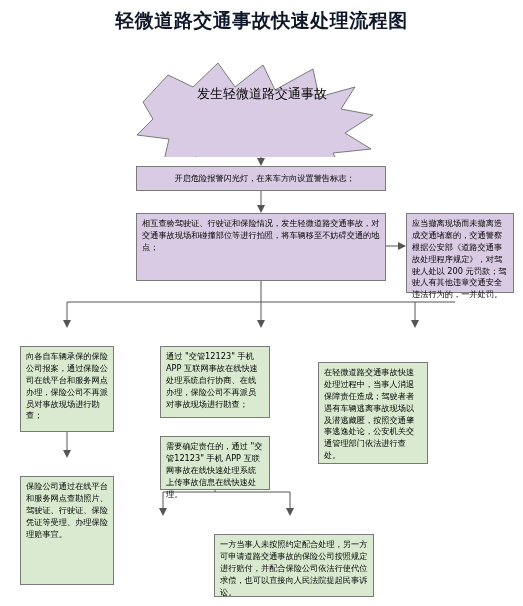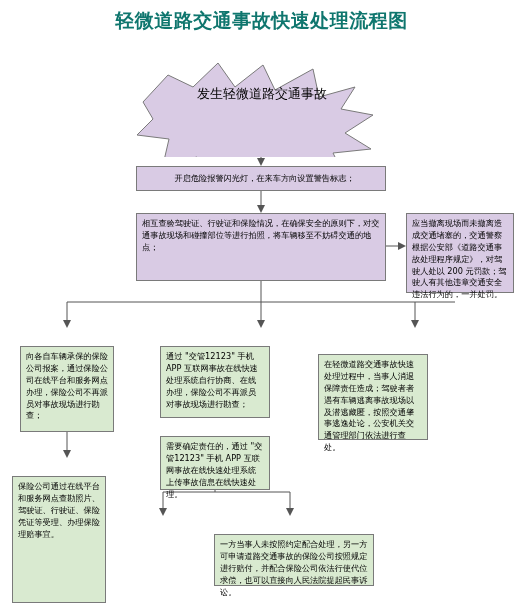"轻微道路交通事故快速处理流程图" .title { color: #0f766e -> #0f172a }
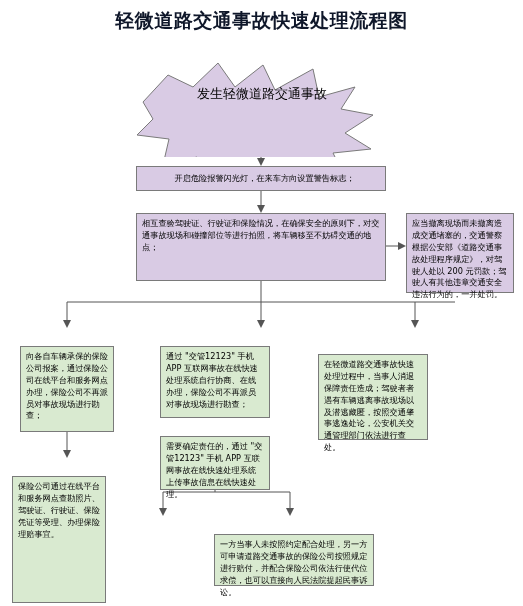"相互查验驾驶证、行驶证和保险情况，在确保安全的原则下，对交通事故现场和碰撞部位等" div.node { text: 在确保安全的原则下 -> 发生轻微道路交通事故 }
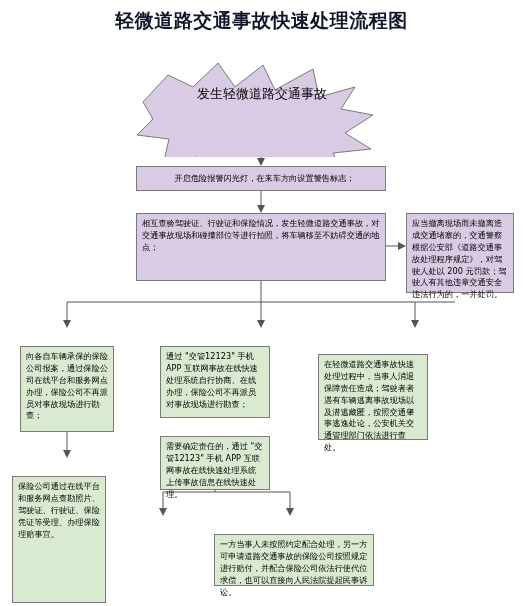"在轻微道路交通事故快速处理过程中，当事人消退保障责任造成；驾驶者者遇有车辆逃离事" div.node { height: 86px -> 102px; top: 336px -> 344px }
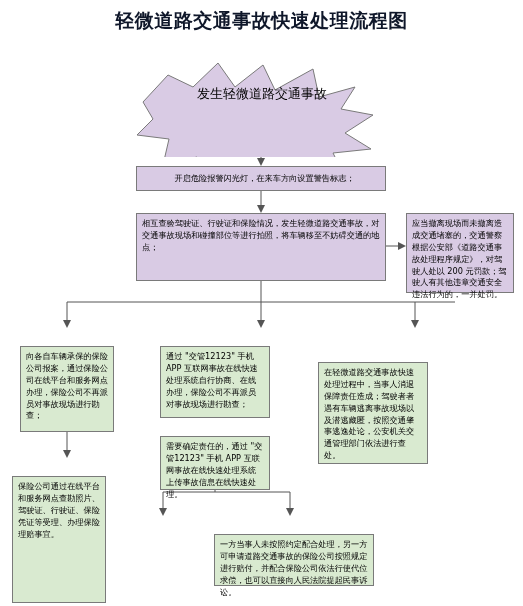"保险公司通过在线平台和服务网点查勘照片、驾驶证、行驶证、保险凭证等受理、办理保险" div.node { height: 127px -> 109px; left: 12px -> 20px }
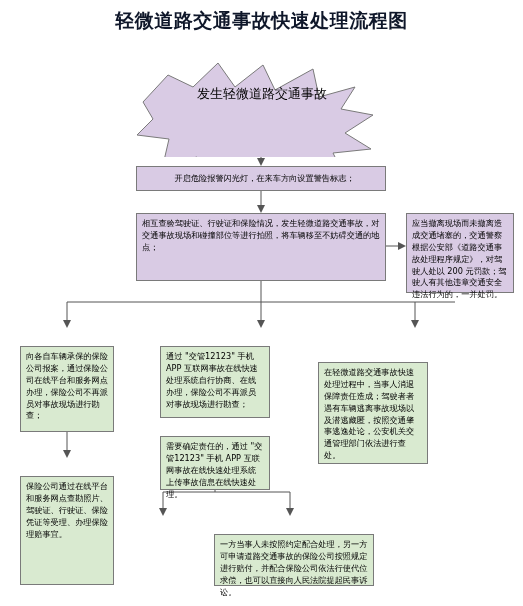"一方当事人未按照约定配合处理，另一方可申请道路交通事故的保险公司按照规定进行赔付" div.node { height: 52px -> 63px }
